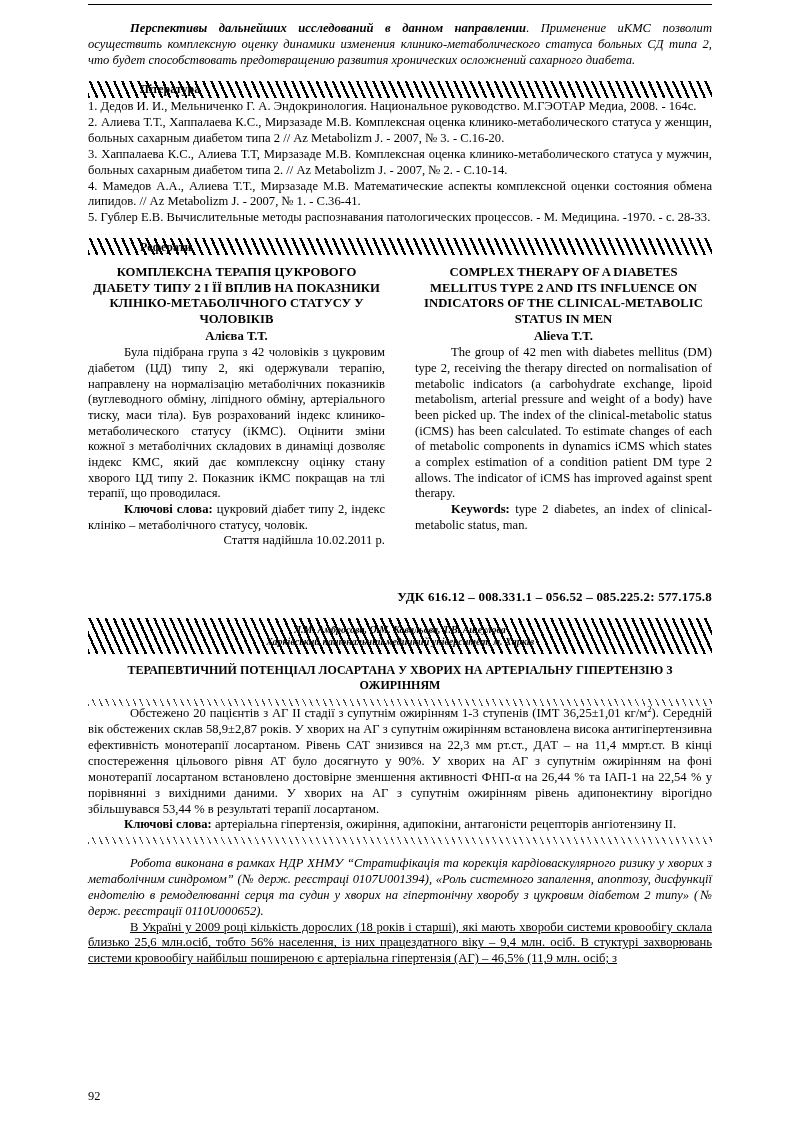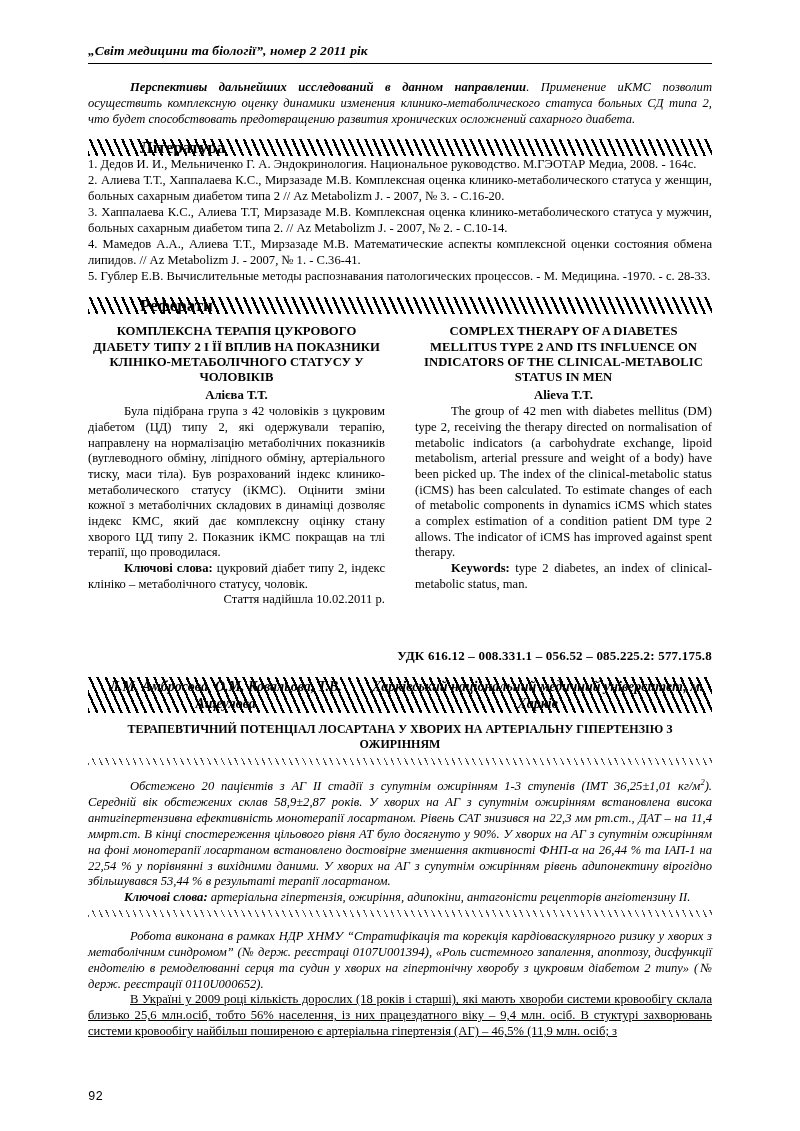"„Світ медицини та біології”, номер" div.run-head { html: <div>„Світ медицини та біології”, номер 2 2011 рік</div> -> none }
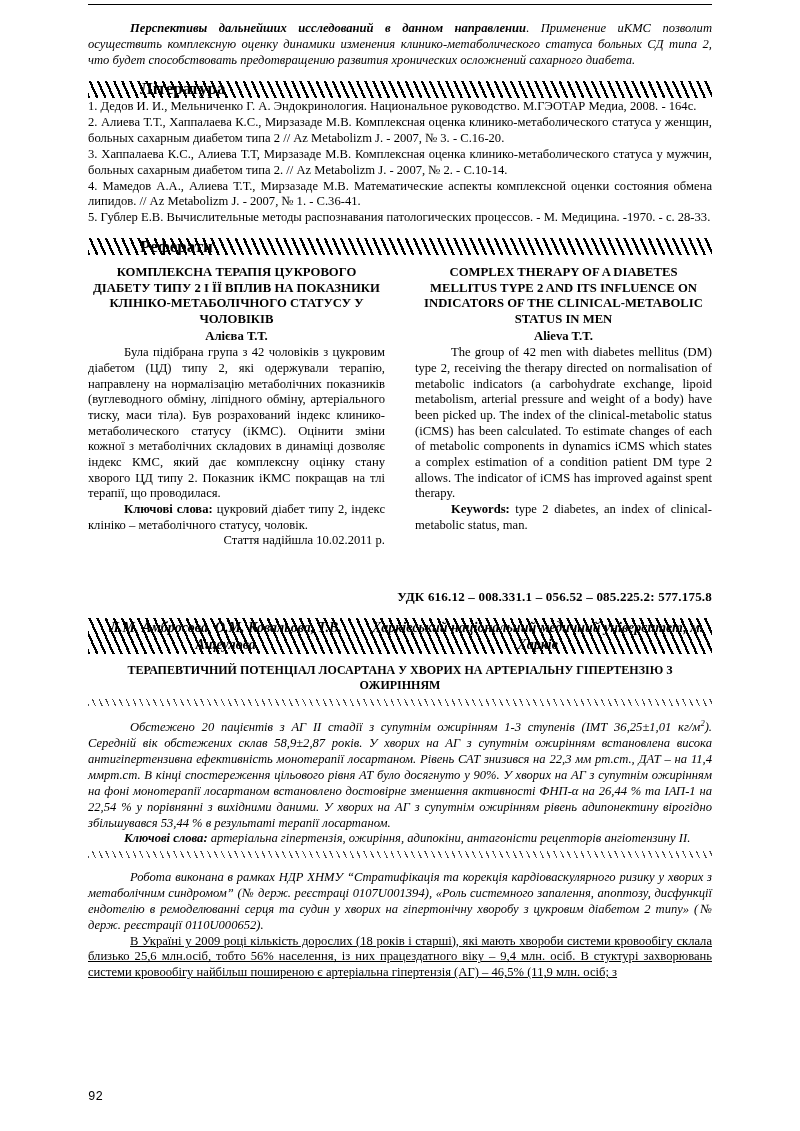"Література" .hatch-banner .banner-label { font-size: 17px -> 12px }
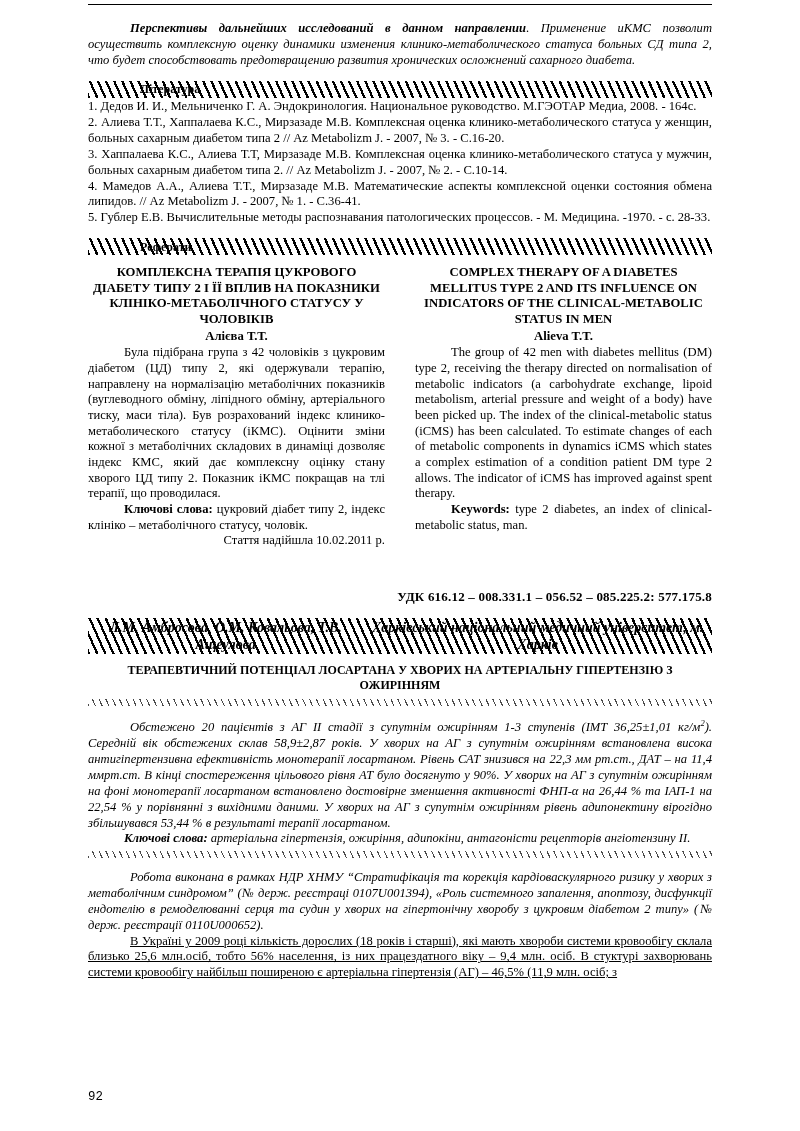"Л.М. Амбросова, О.М. Ковальова, Т.В." .author-banner .banner-text { flex-direction: row -> column; font-size: 14px -> 10px }
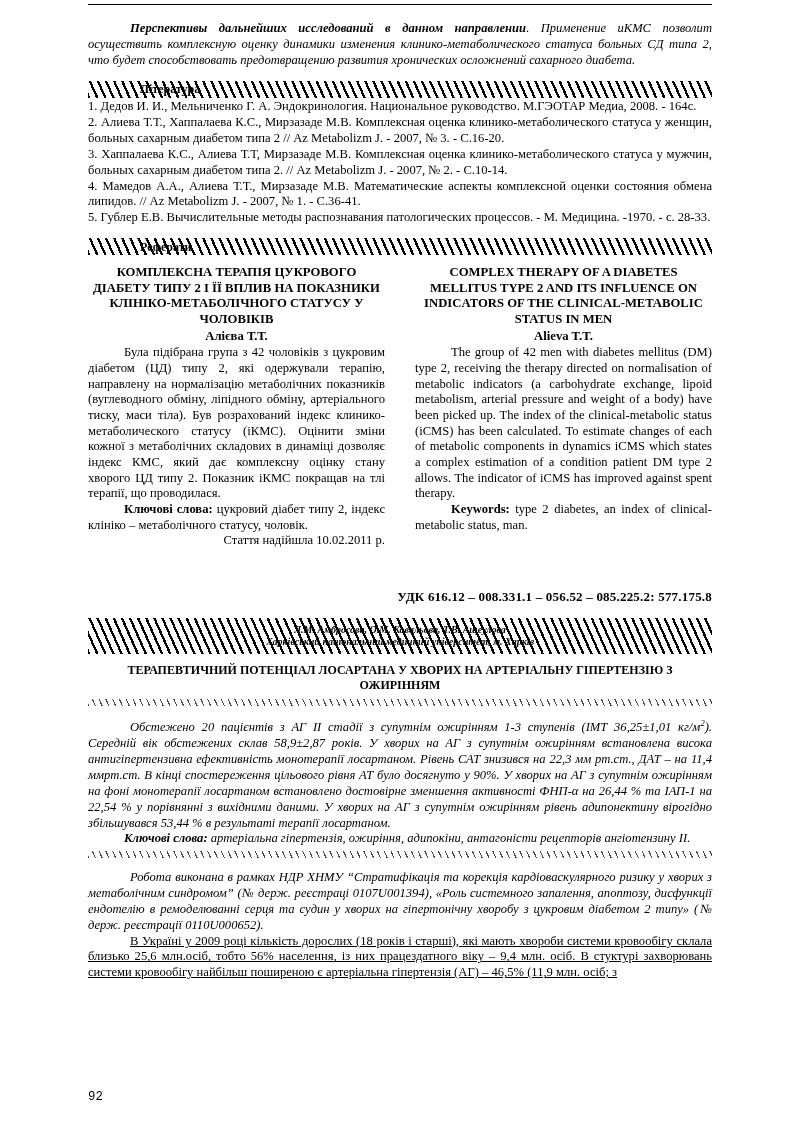"Обстежено 20 пацієнтів з АГ" .summary-block { font-style: italic -> none; margin-top: 14px -> 0 }
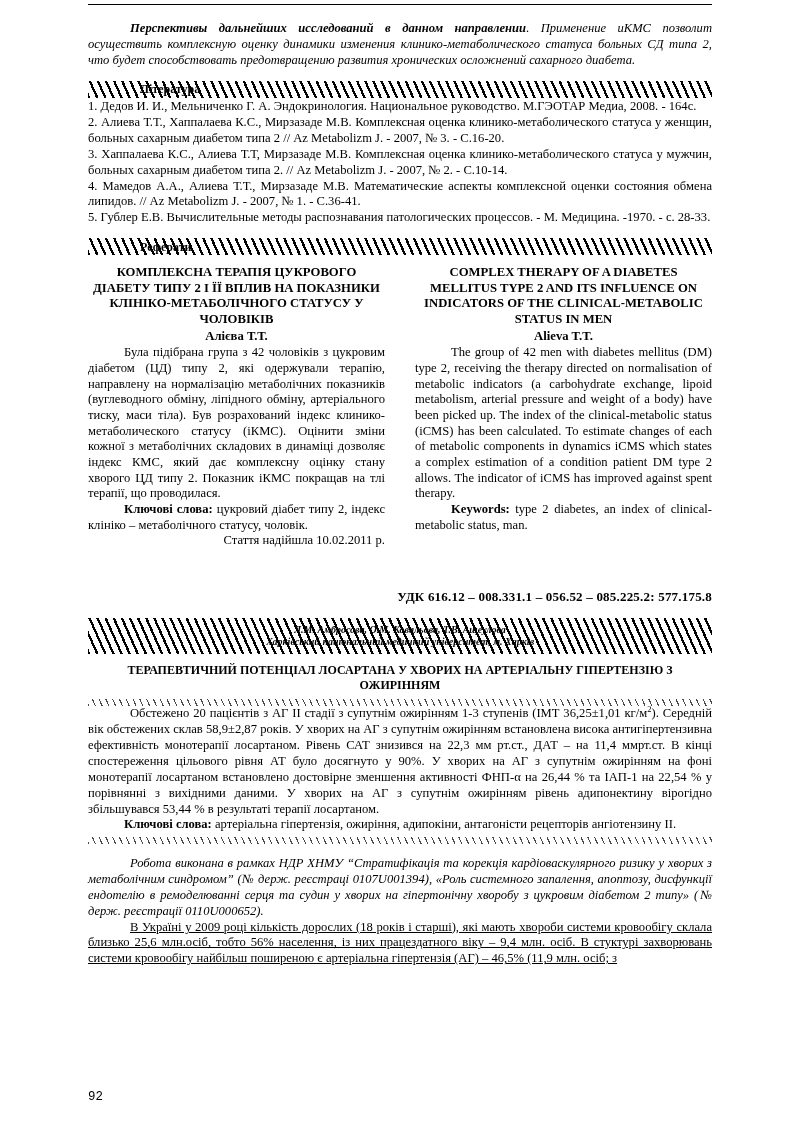"92" .folio { font-family: Liberation Mono, monospace -> none }
